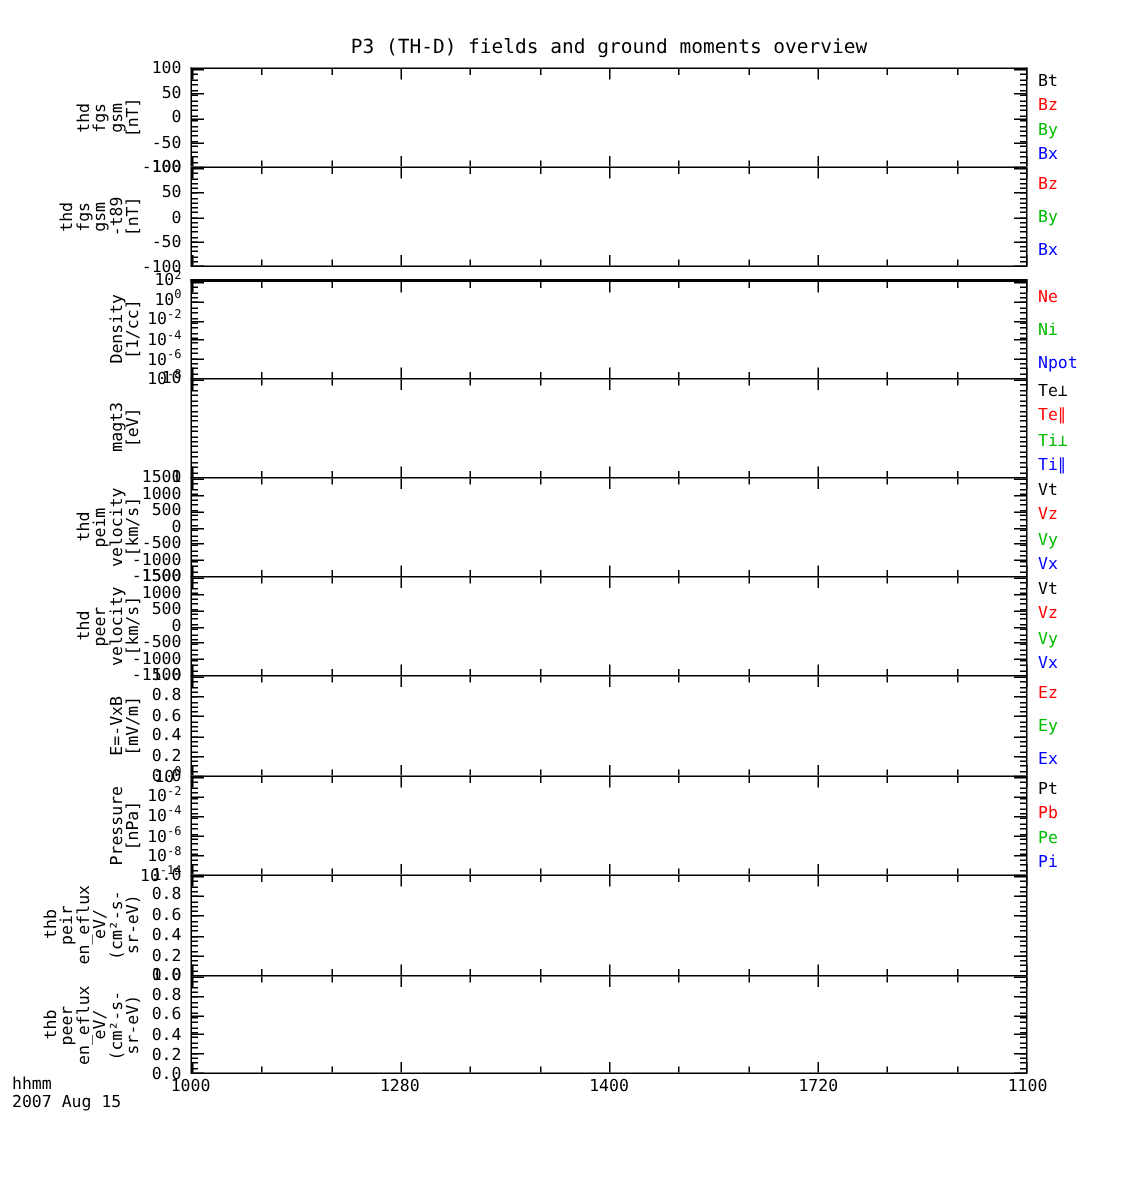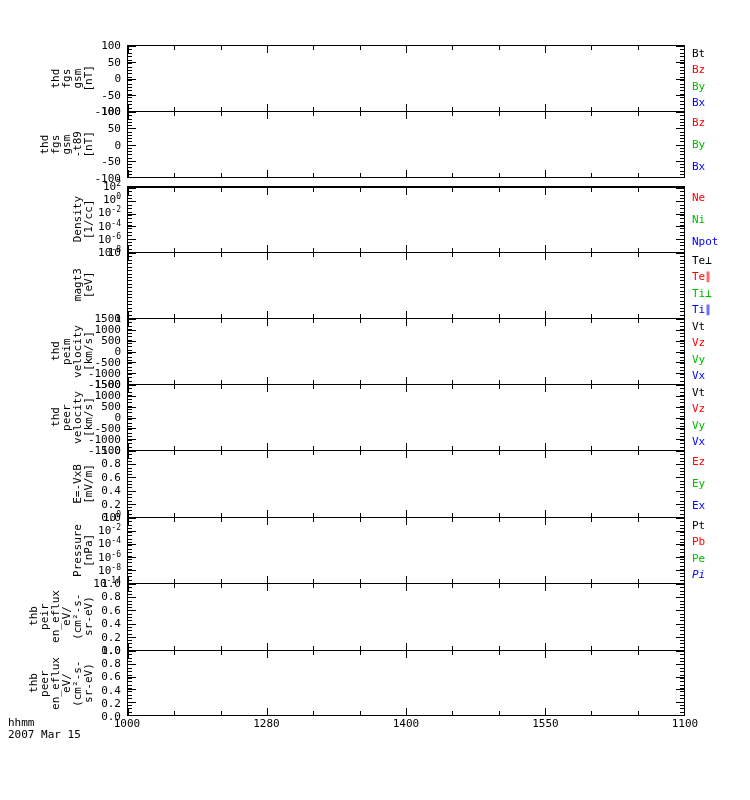"P3 (TH-D) fields and ground" div.title { html: none -> <div>P3 (TH-D) fields and ground moments overview</div> }
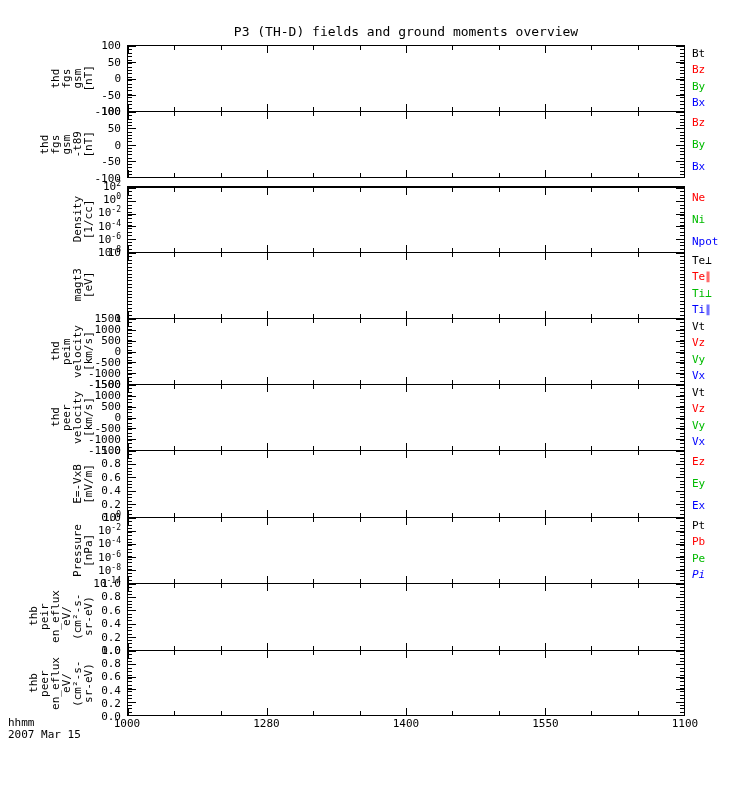"Pi" span { font-style: italic -> none }
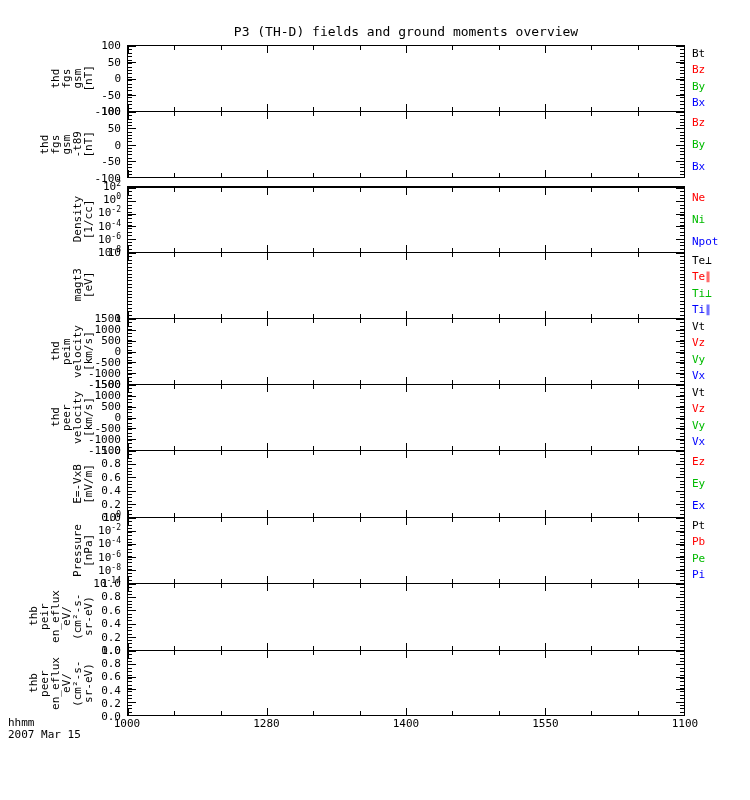"1550" span.xticklabel { text: 1550 -> 1720 }
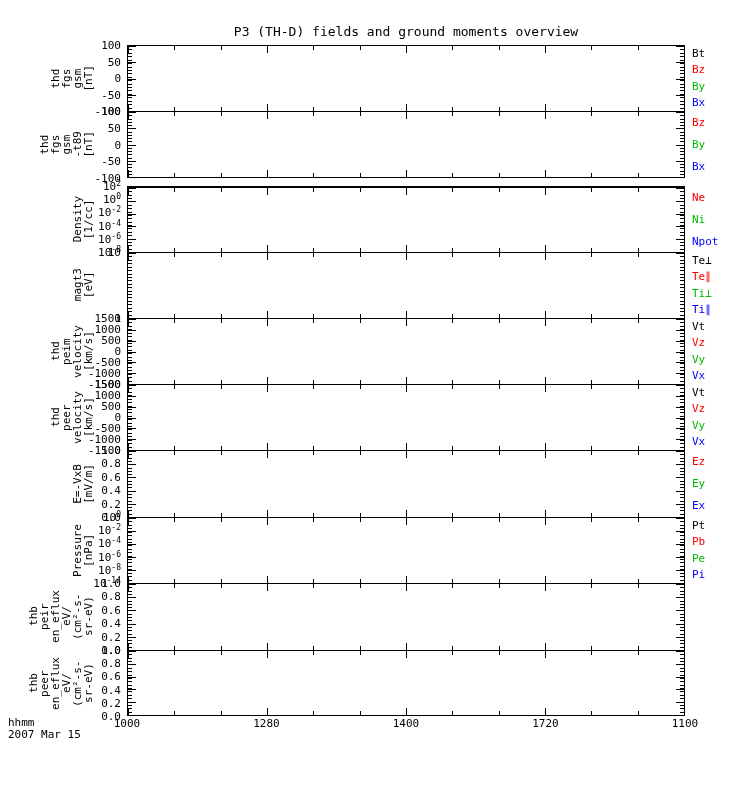"2007 Mar 15" div.corner { text: Mar -> Aug }
